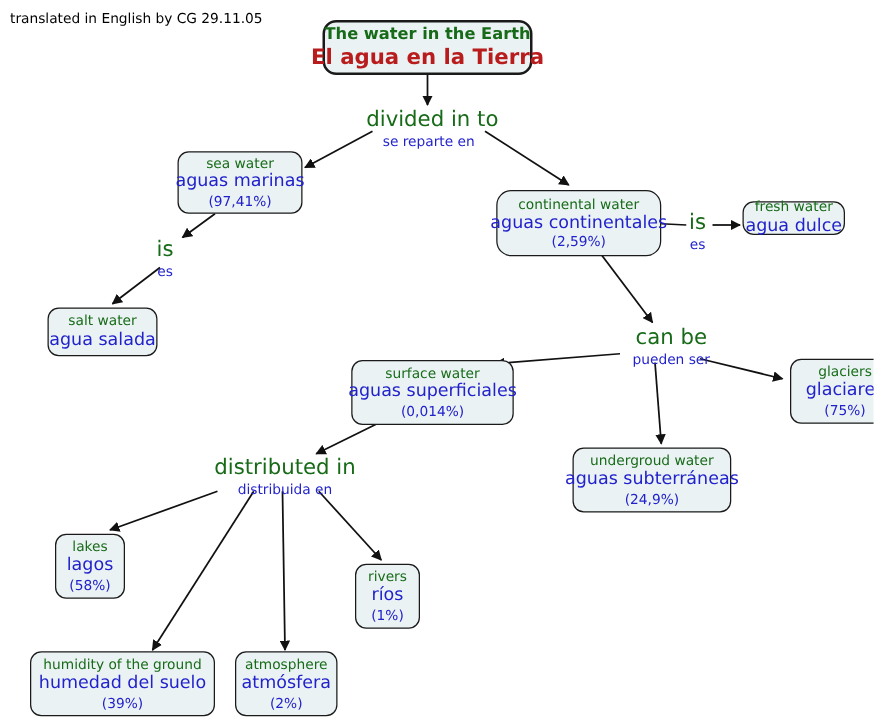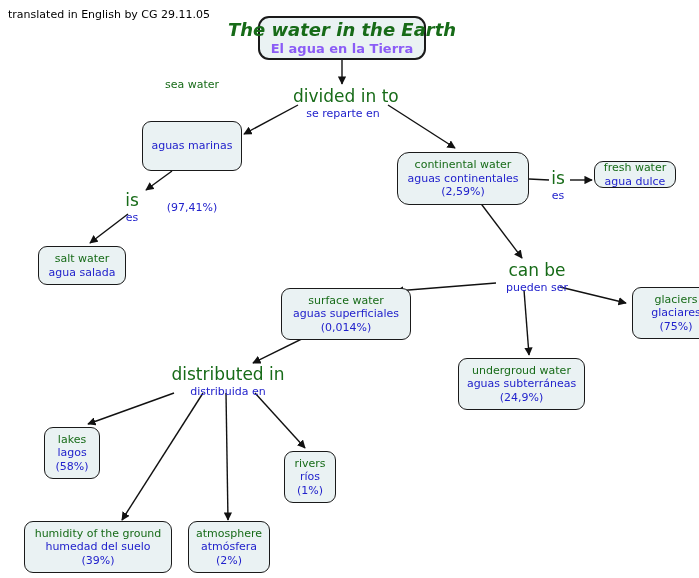"The water in the Earth" .node.root .en { font-size: 18px -> 13px; font-style: italic -> none }
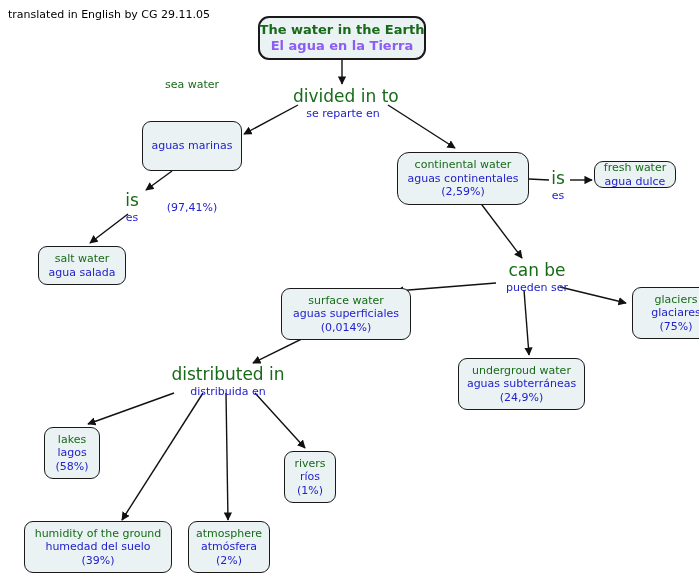"El agua en la Tierra" .node.root .es { color: #8b5cf6 -> #b91c1c; font-size: 13px -> 17px }
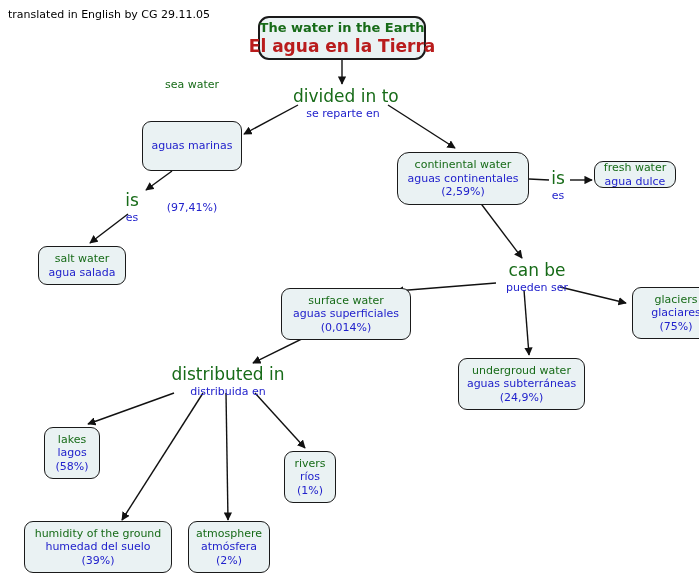"sea water" div.node { gap: 48px -> none }
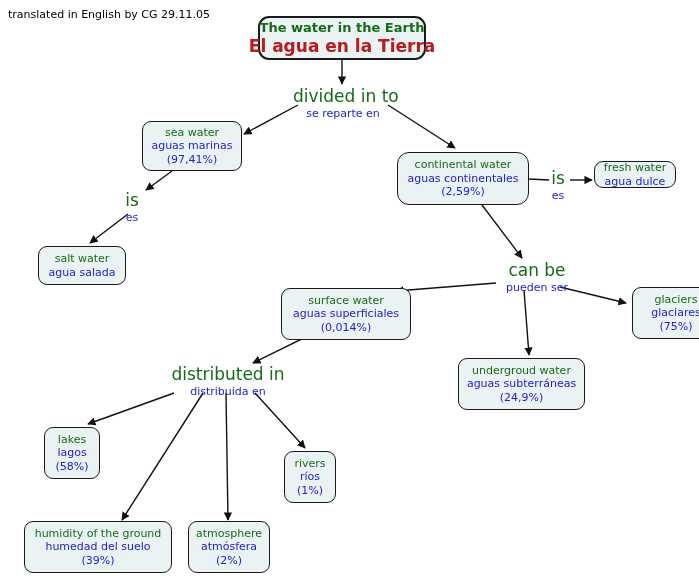"aguas marinas" .node .es { font-size: 11px -> 14px }
